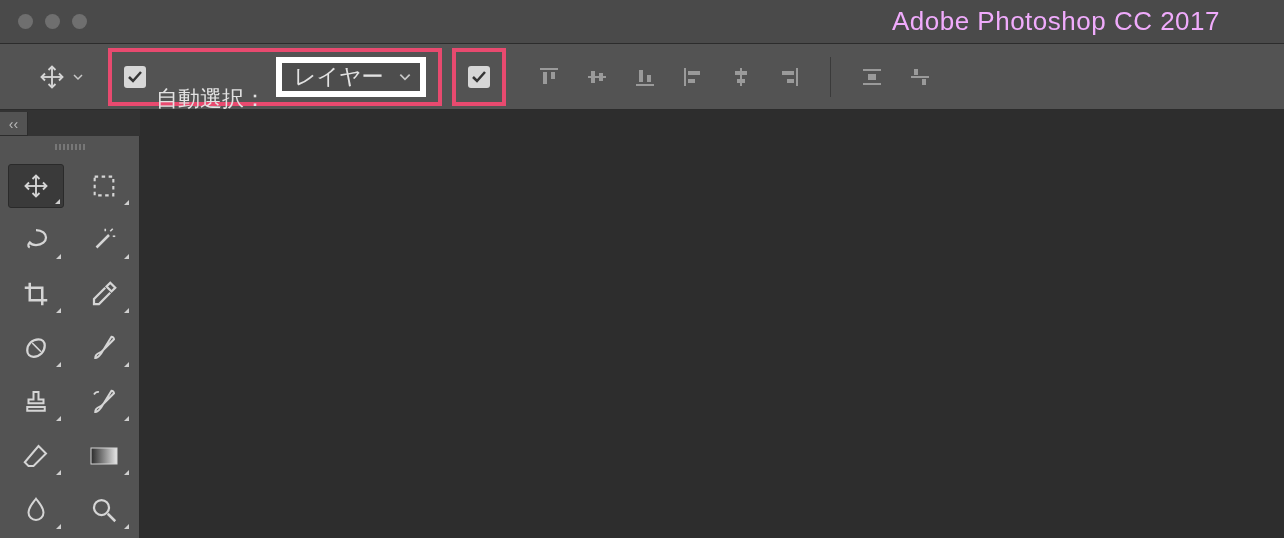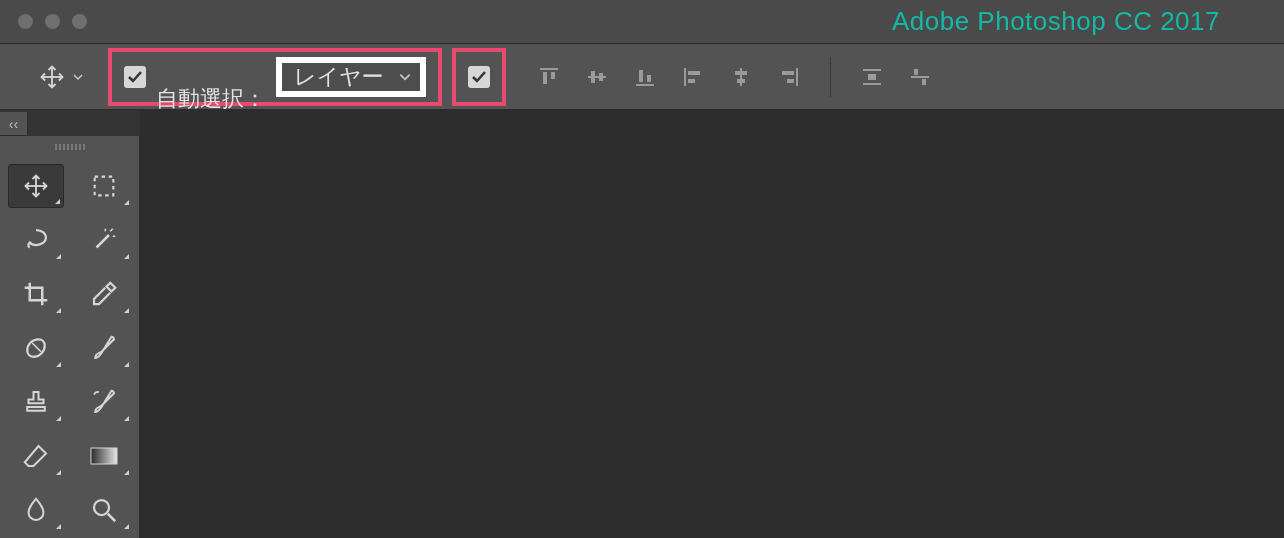"Adobe Photoshop CC 2017" .titlebar-title { color: #14b8a6 -> #f0abfc }
